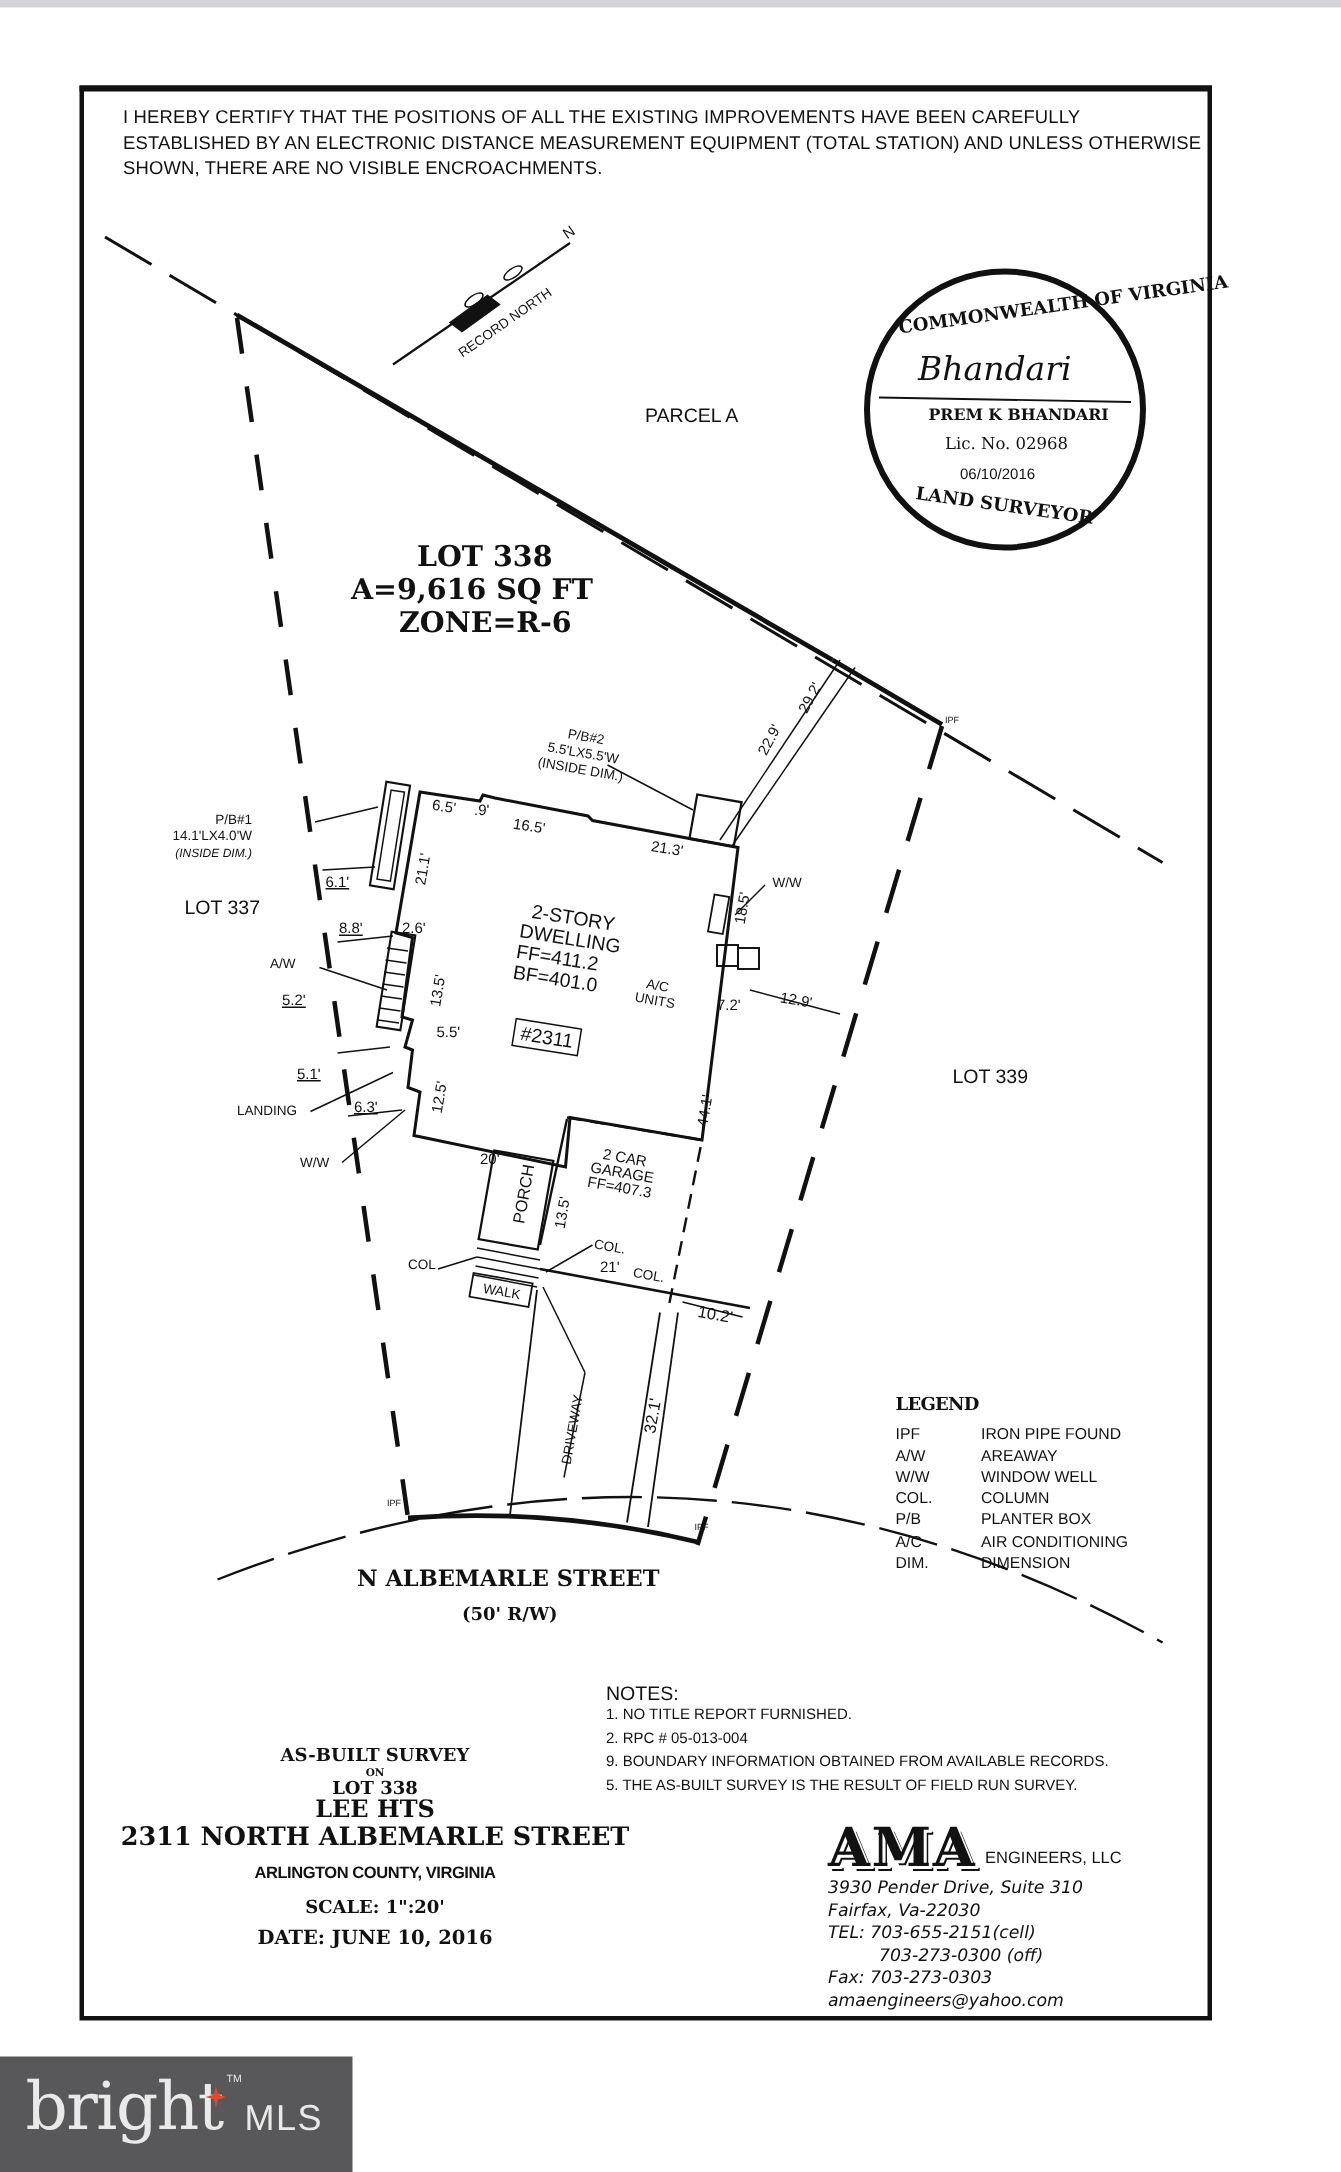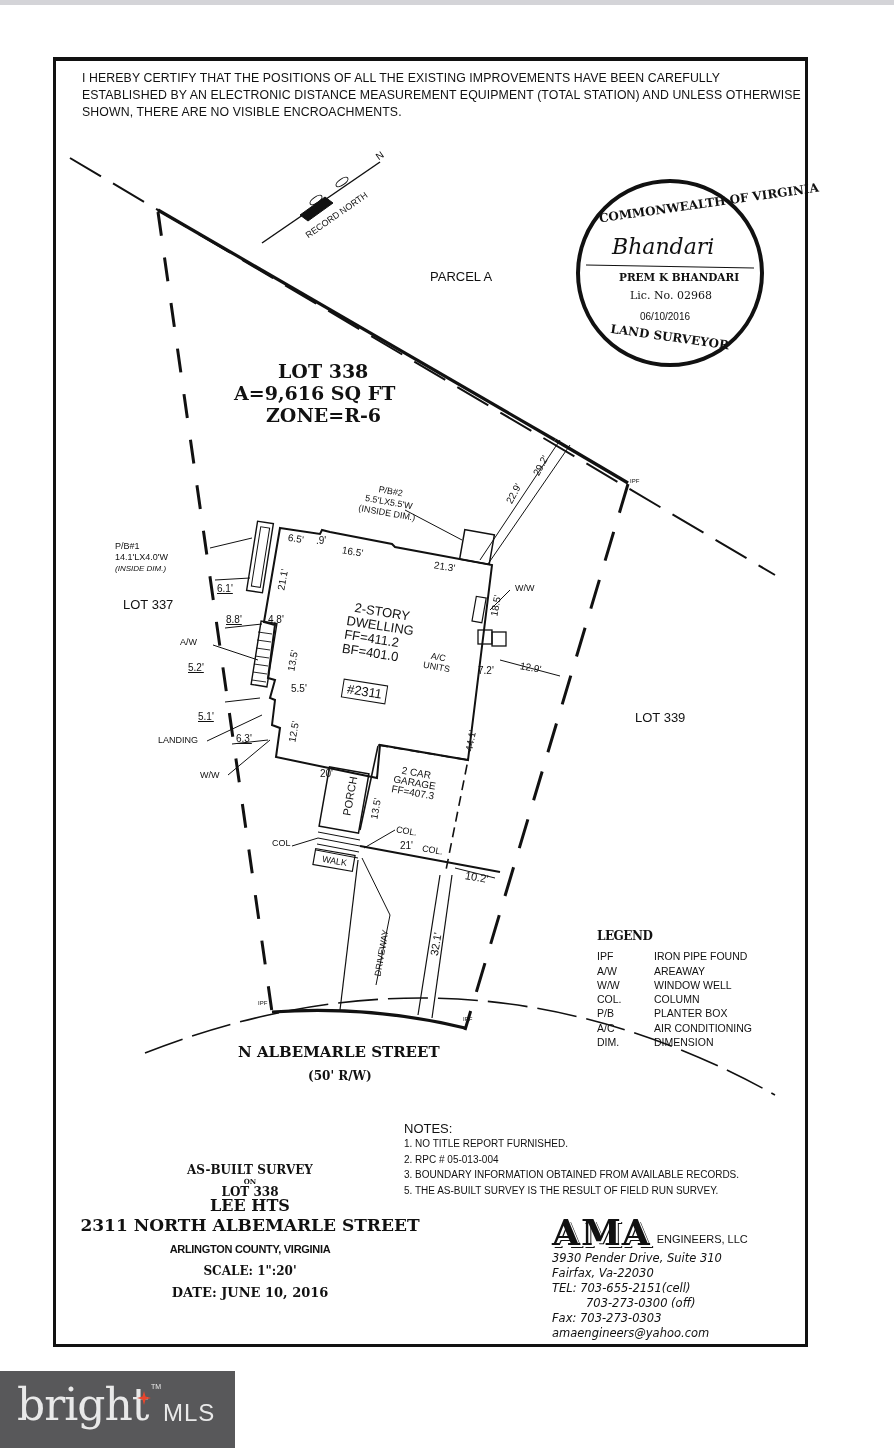"P/B#1" div { text-align: left -> right }
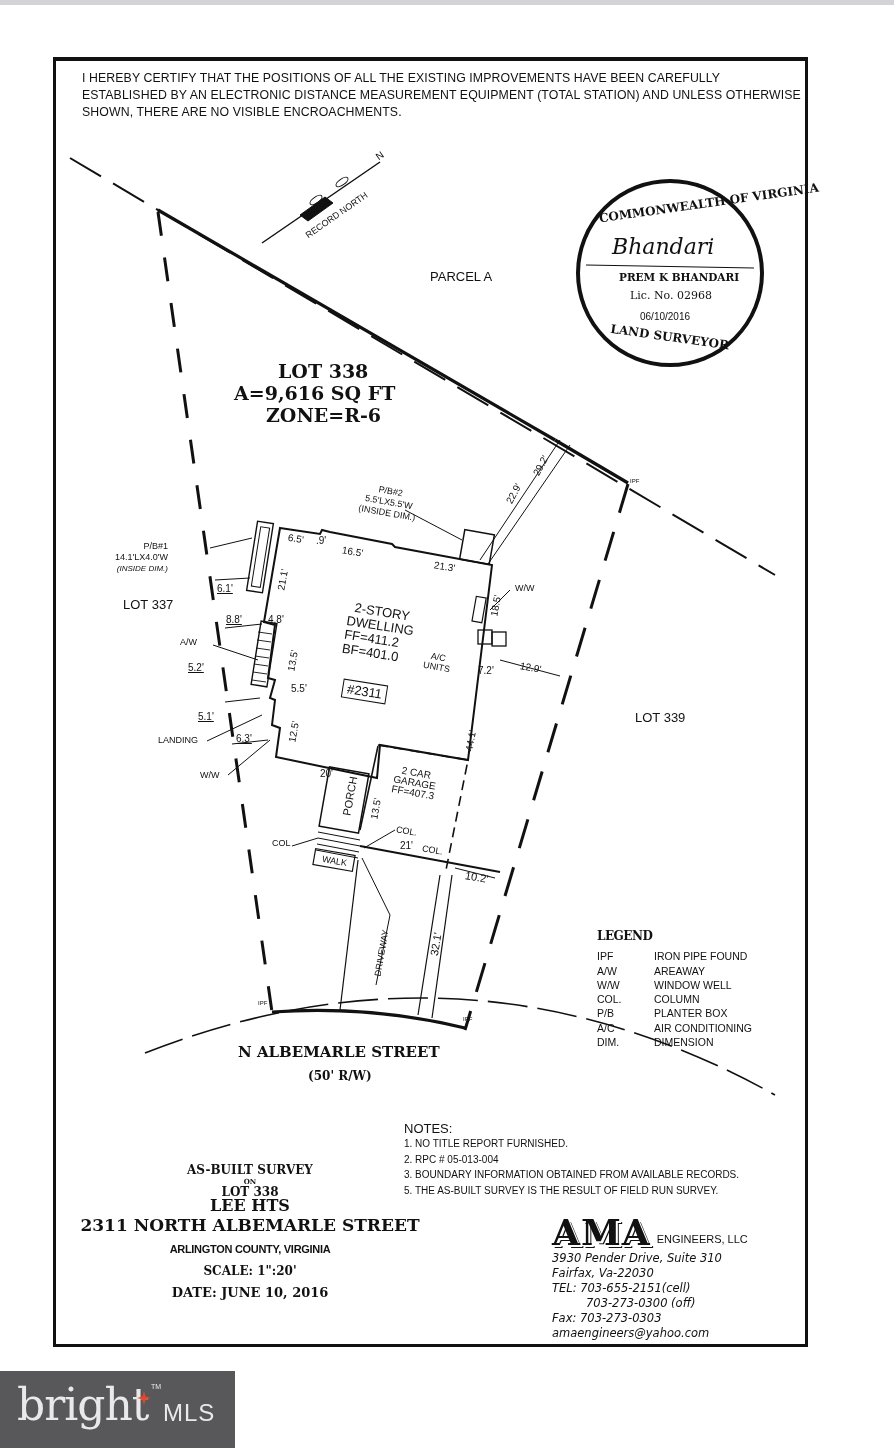"4.8'" div.lbl { text: 4.8' -> 2.6' }
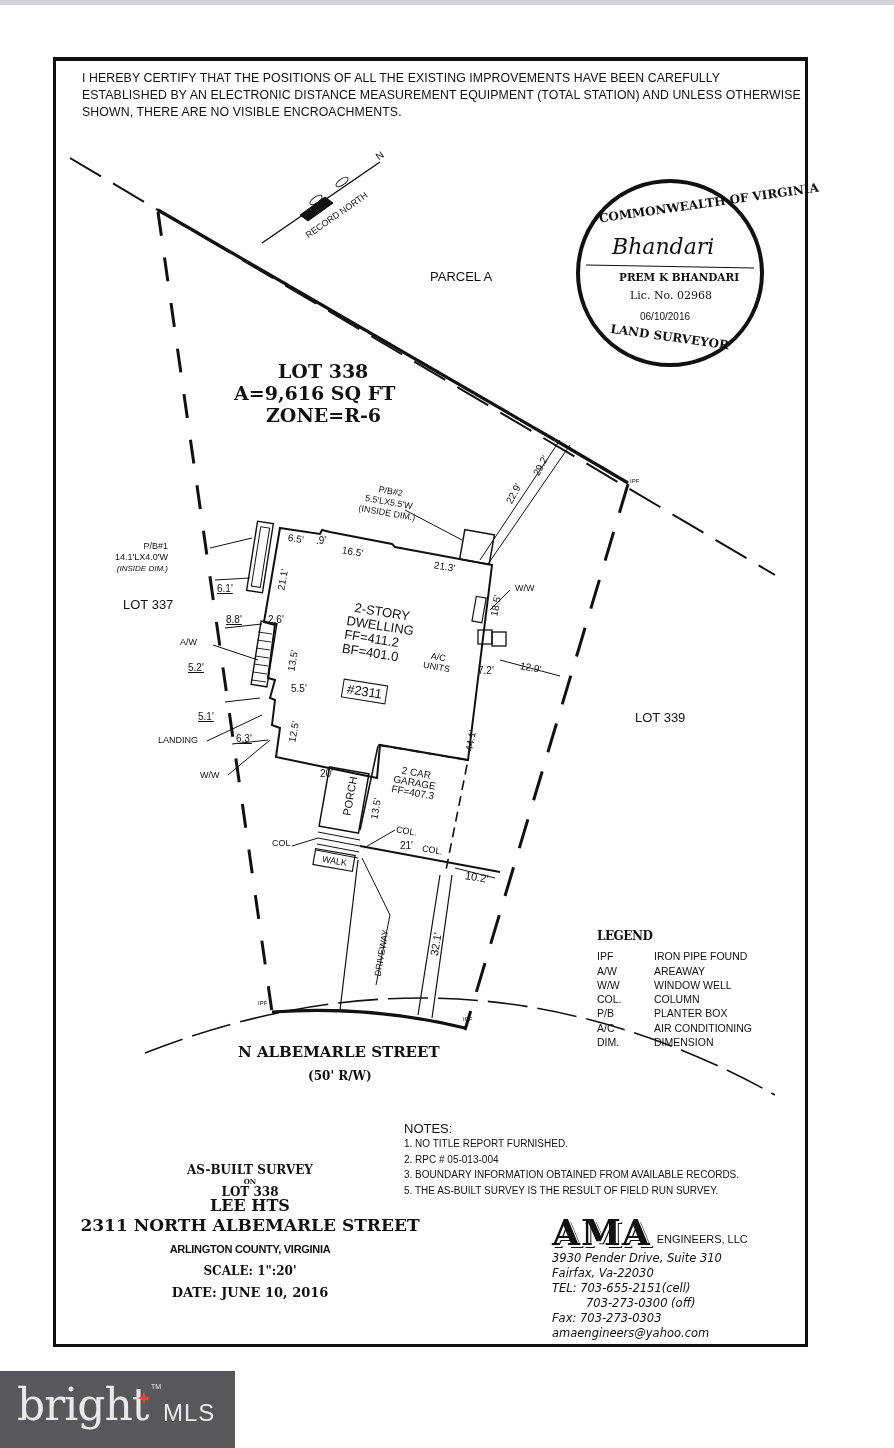"3. BOUNDARY INFORMATION OBTAINED FROM" div { text: 3 -> 9 }
